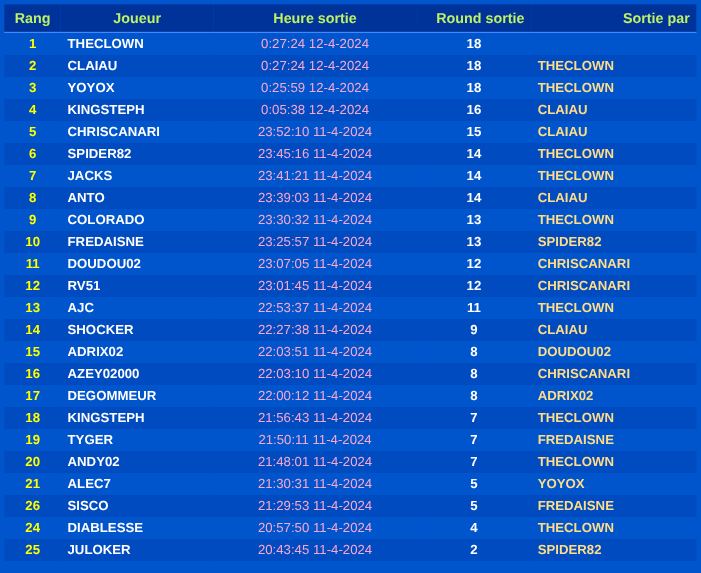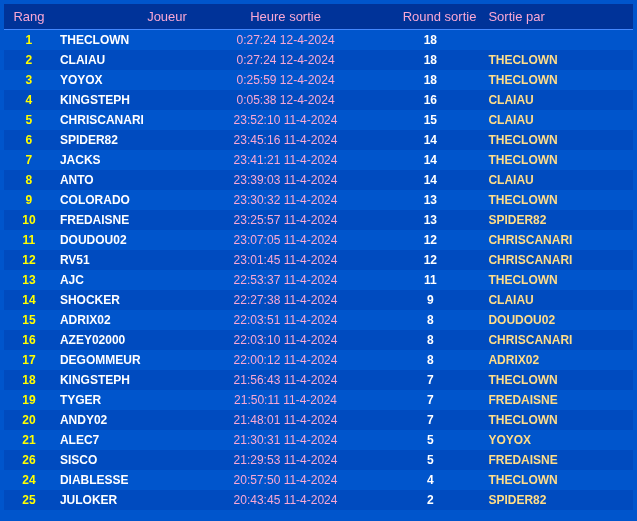"Rang" thead th { color: #f9a8d4 -> #bef264; font-weight: normal -> bold }
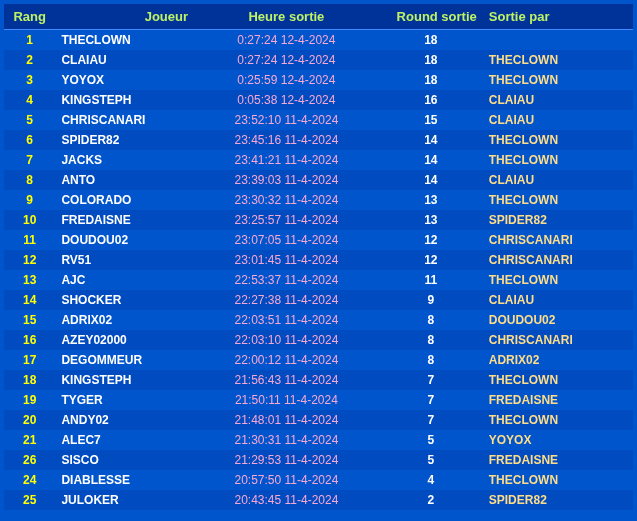"Joueur" thead th:nth-child(2) { text-align: right -> center }
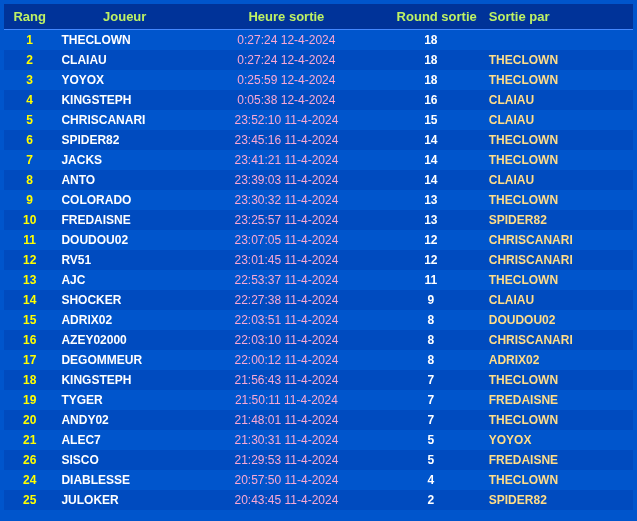"Sortie par" thead th:nth-child(5) { text-align: left -> right }
